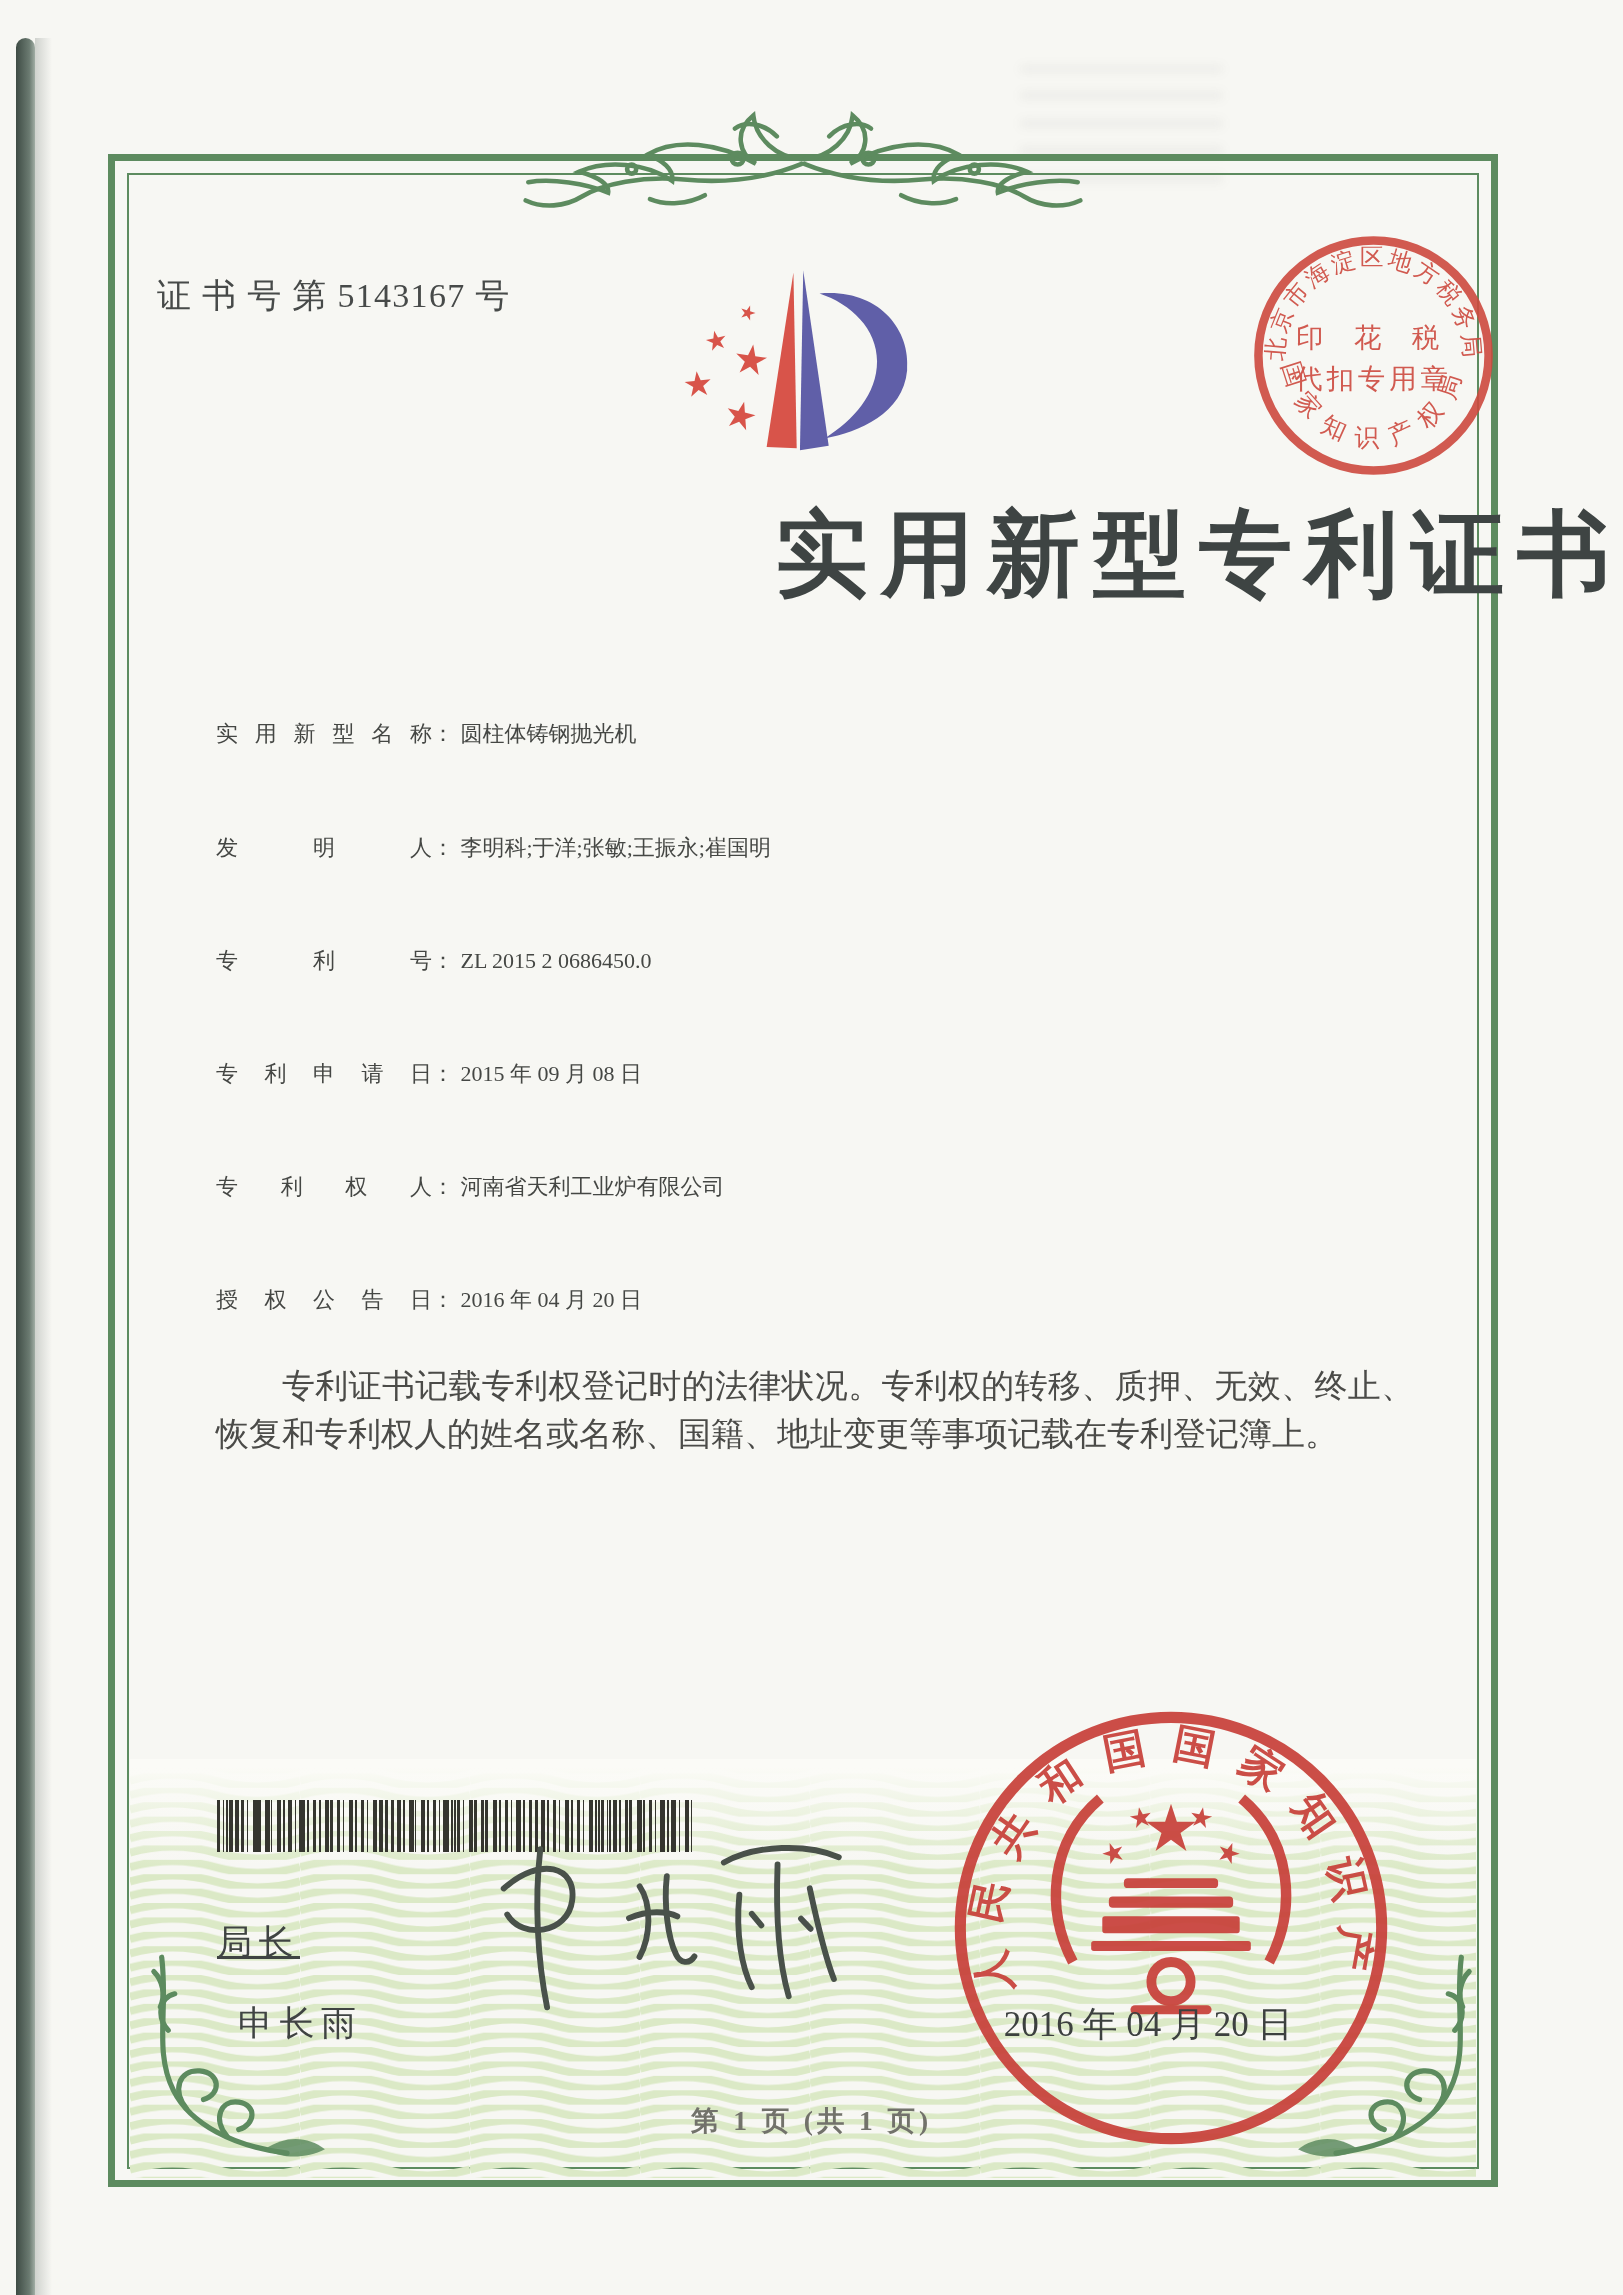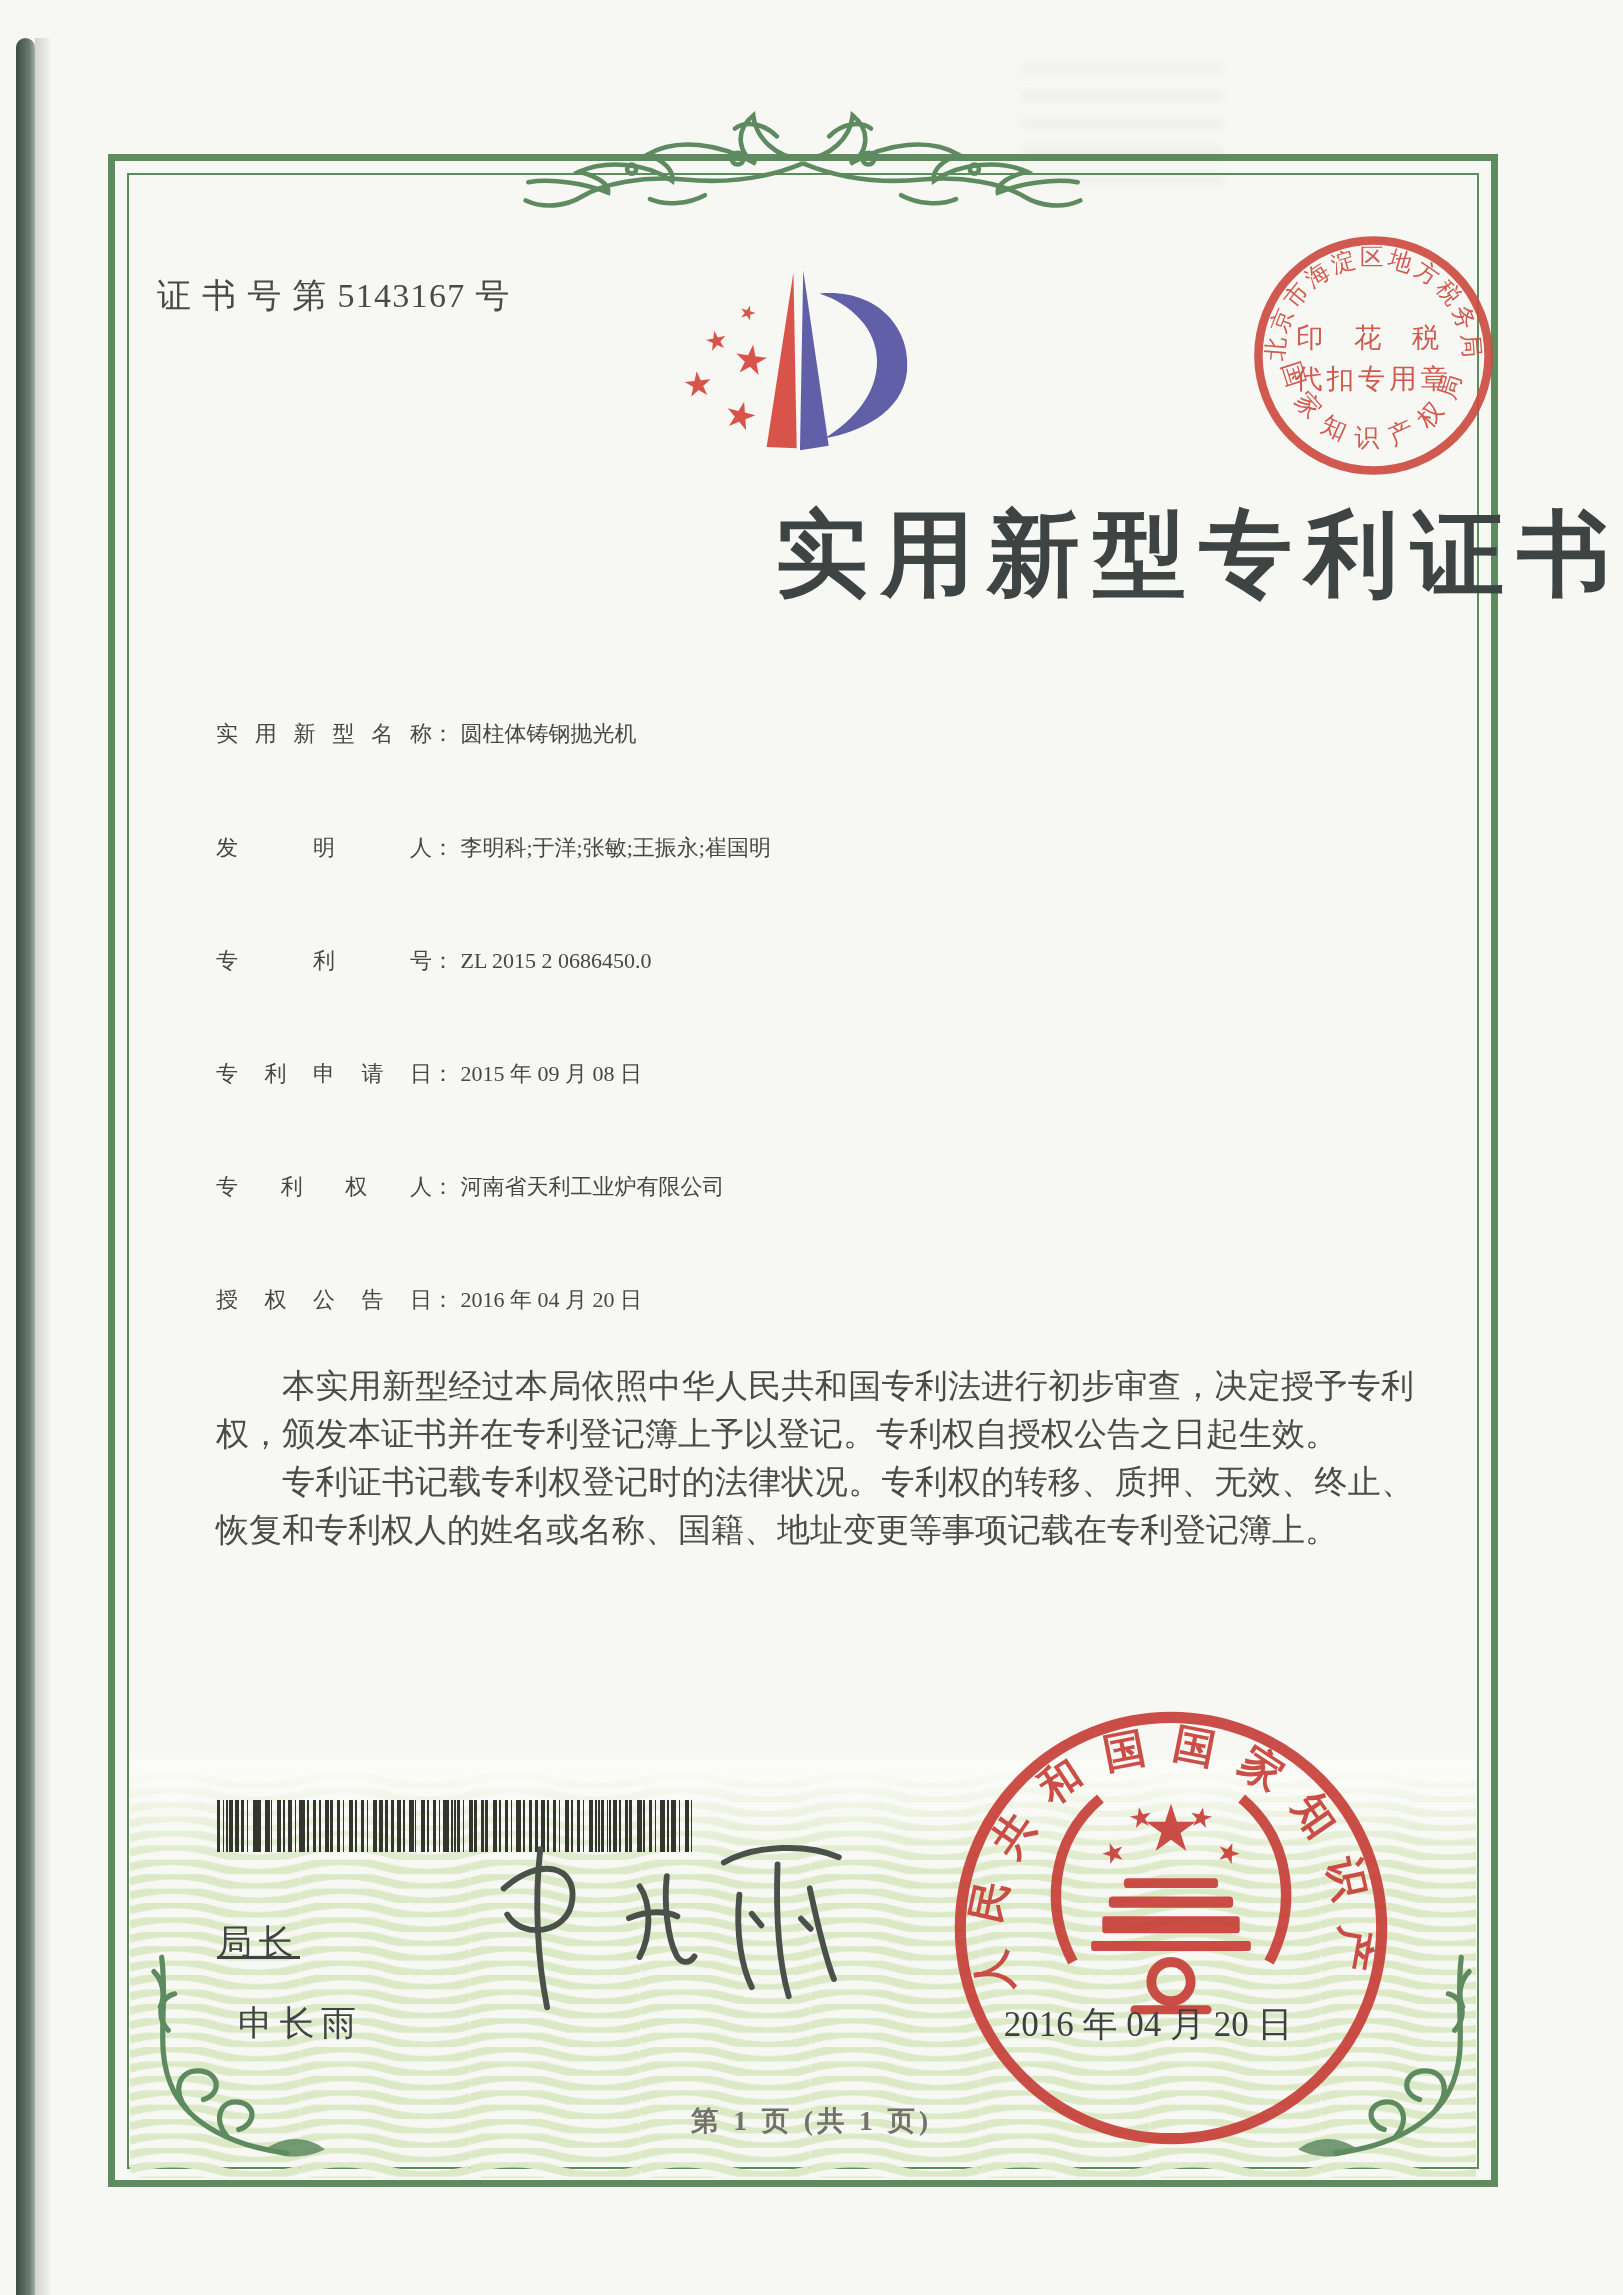"本实用新型经过本局依照中华人民共和国专利法进行初步审查，决定授予专利权，颁发本证" p { html: <p>本实用新型经过本局依照中华人民共和国专利法进行初步审查，决定授予专利权，颁发本证书并在专利登记簿上予以登记。专利权自授权公告之日起生效。</p> -> none }
